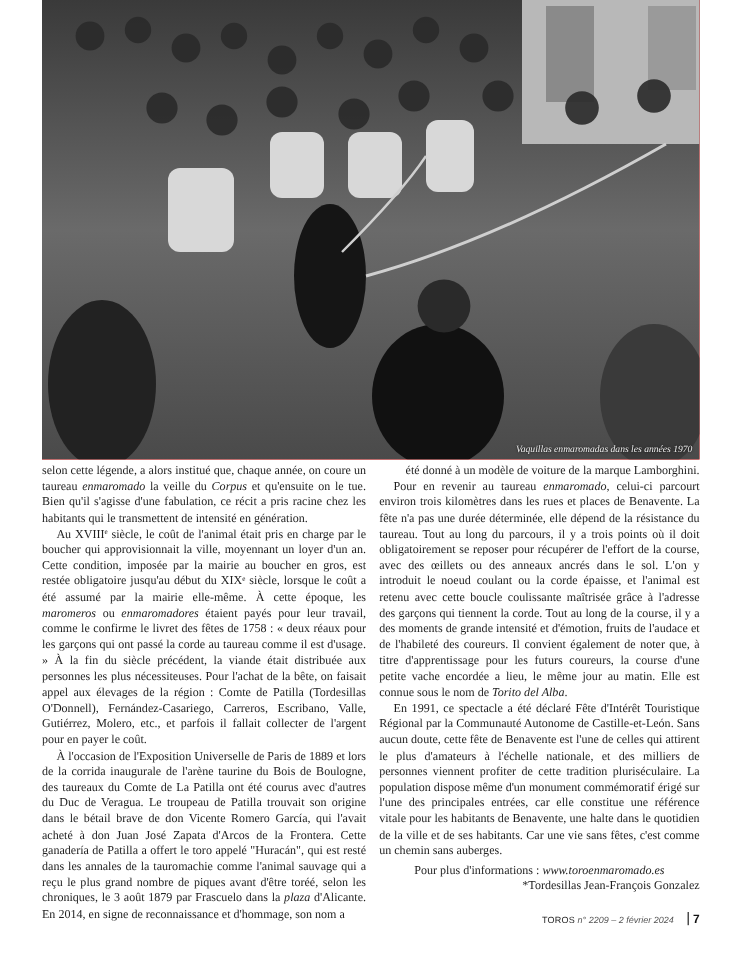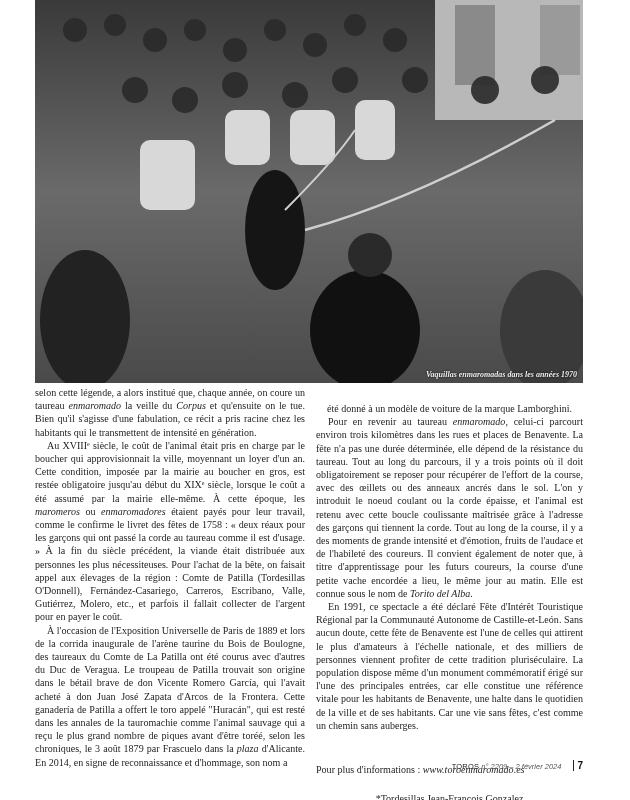"Vaquillas enmaromadas dans les années" .photo { font-weight: bold -> none }
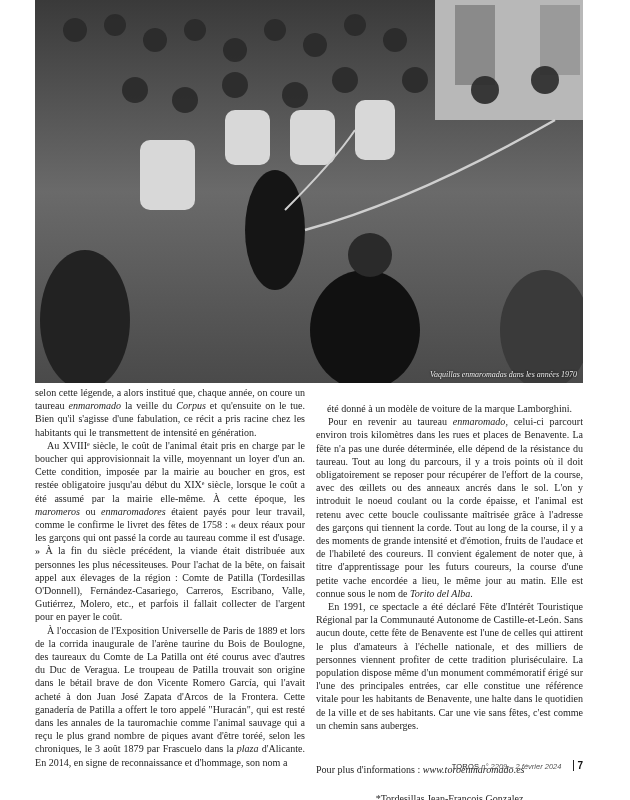"été donné à un modèle" .col p.noind { margin-top: 16px -> none; text-align: center -> right }
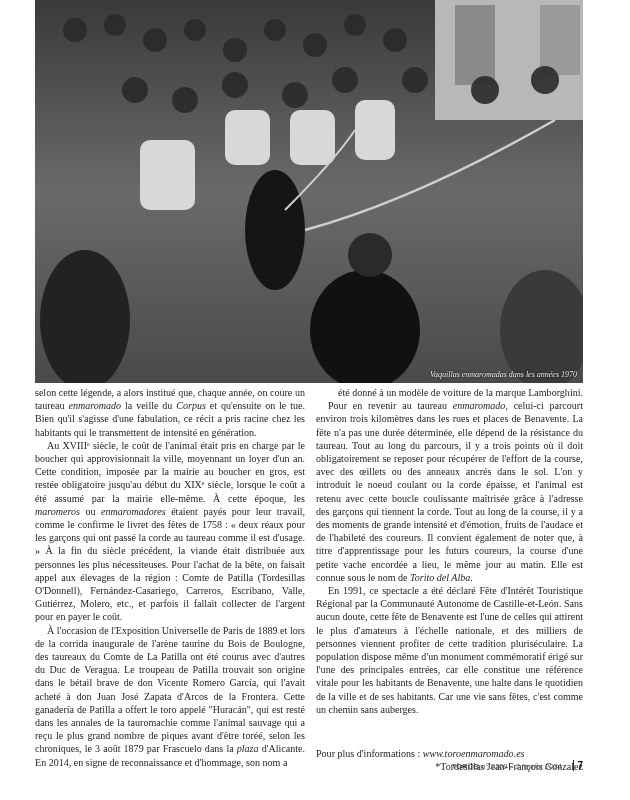"Pour plus d'informations :" .col p.gap { margin-top: 31px -> 3px; text-align: left -> center }
